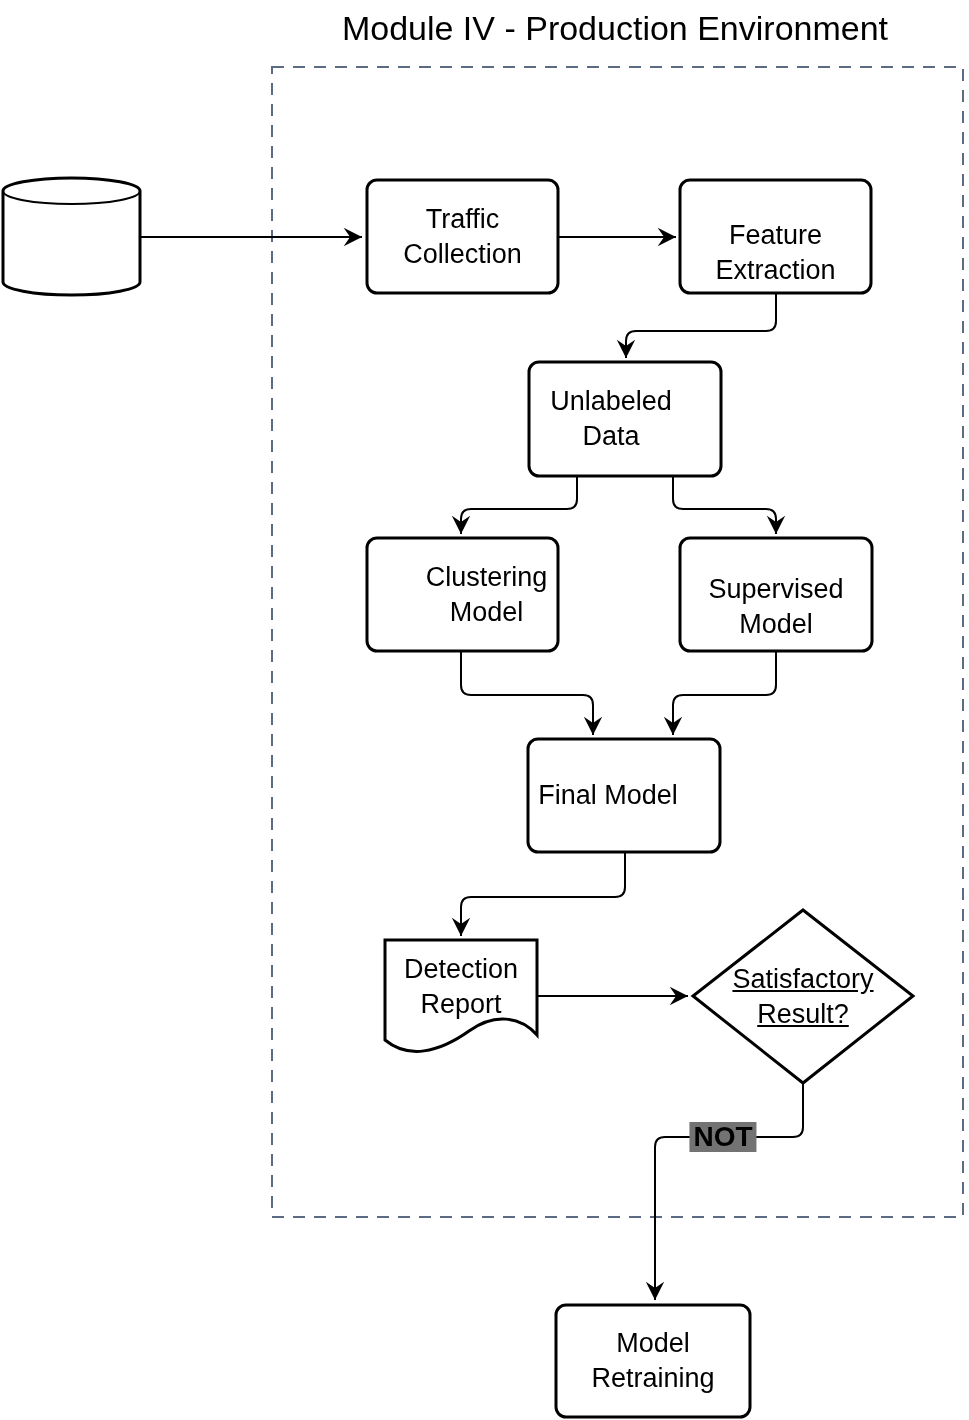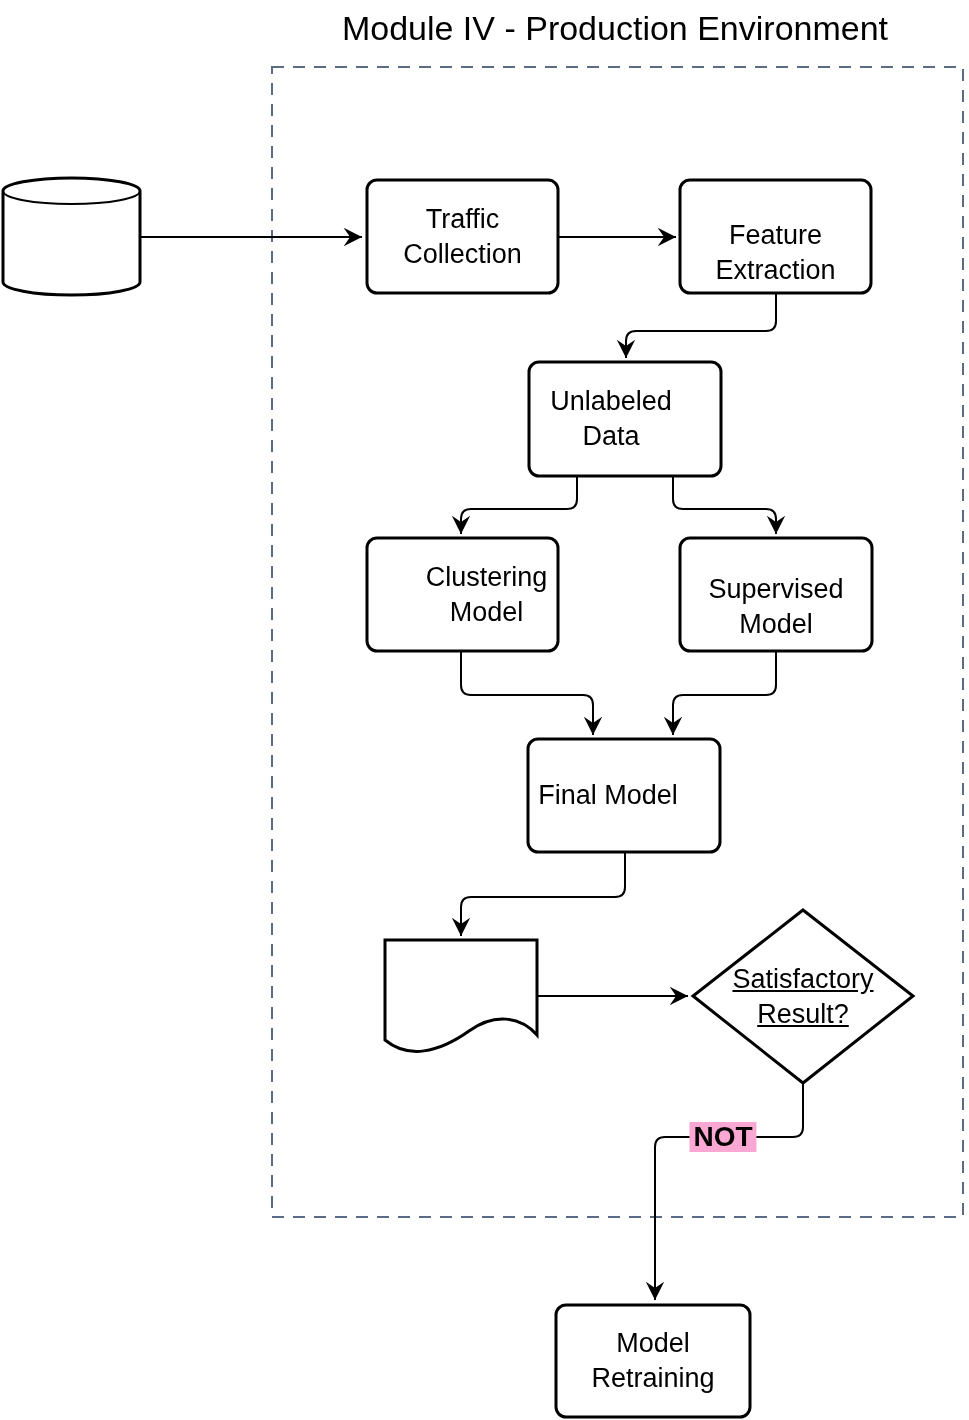"Detection" div.label { html: none -> <div>Detection Report</div> }
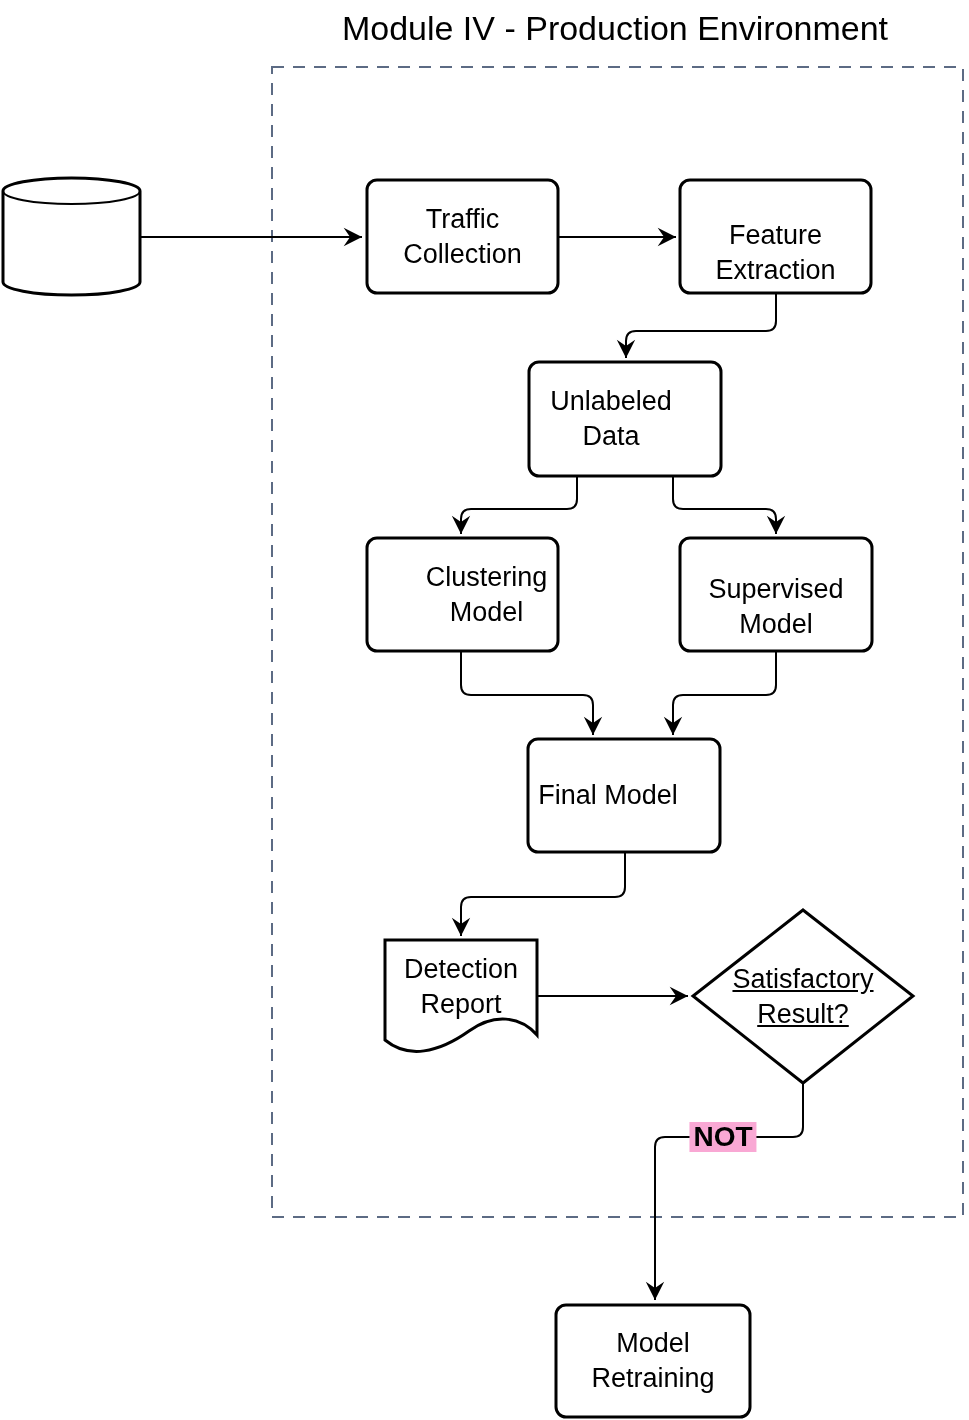"NOT" .edge-label { background: #f9a8d4 -> #737373 }
